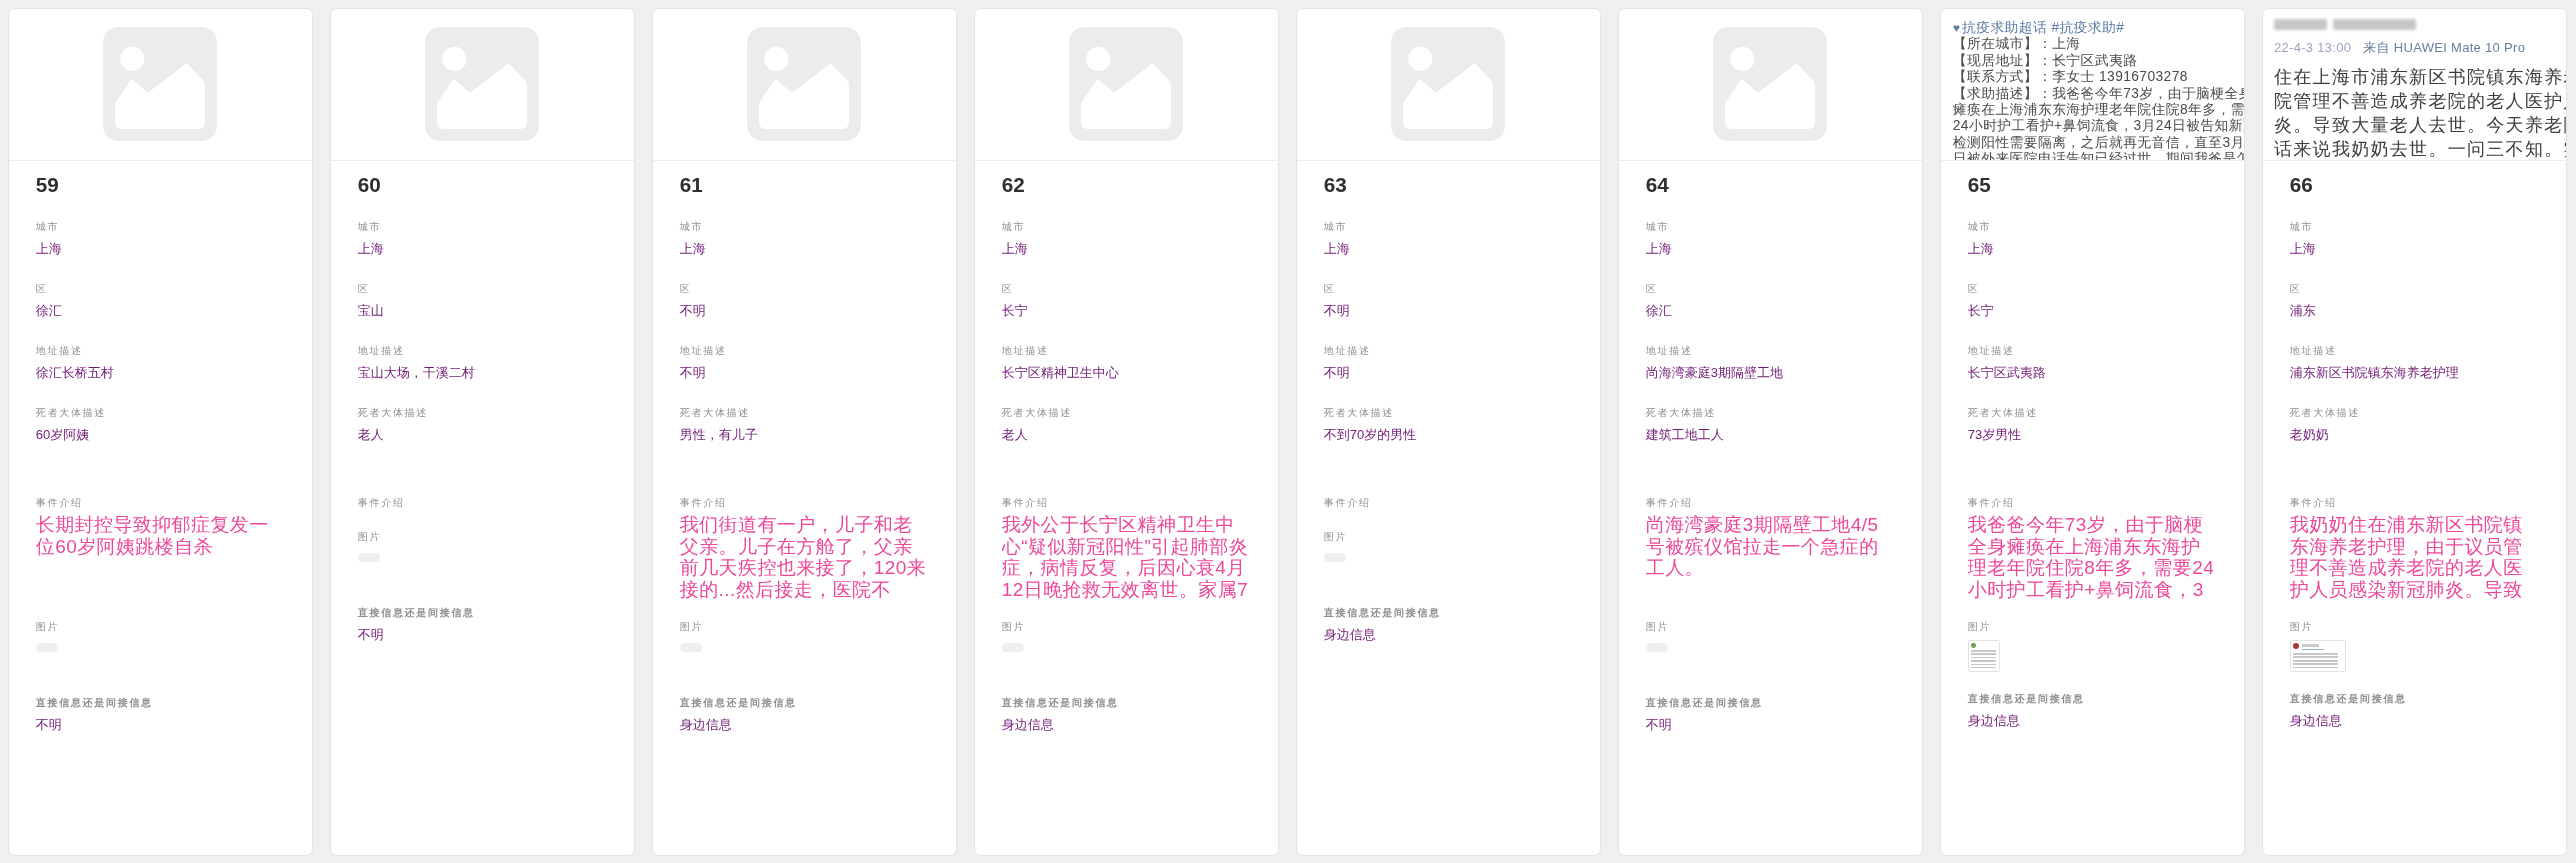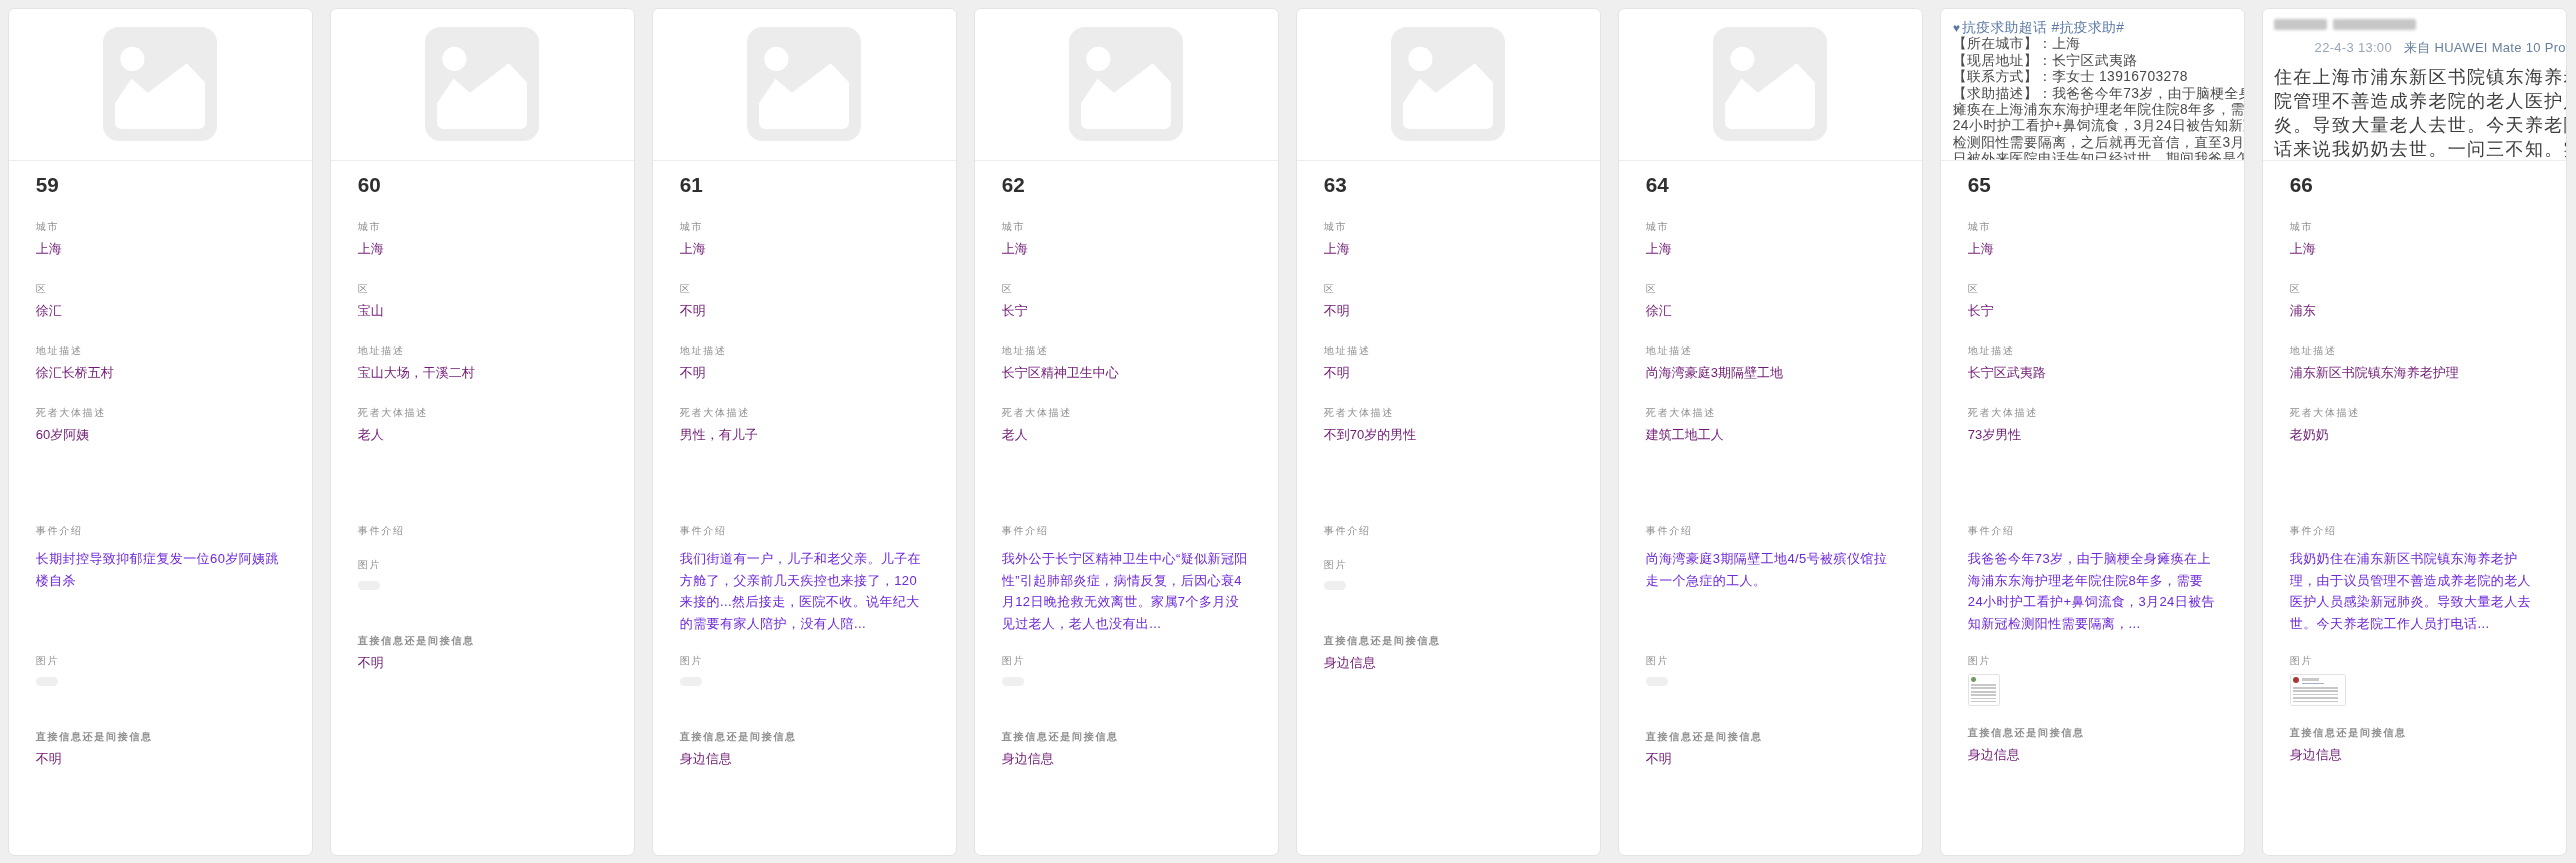"22-4-3 13:00 来自 HUAWEI Mate" .wb-meta { text-align: right -> none }
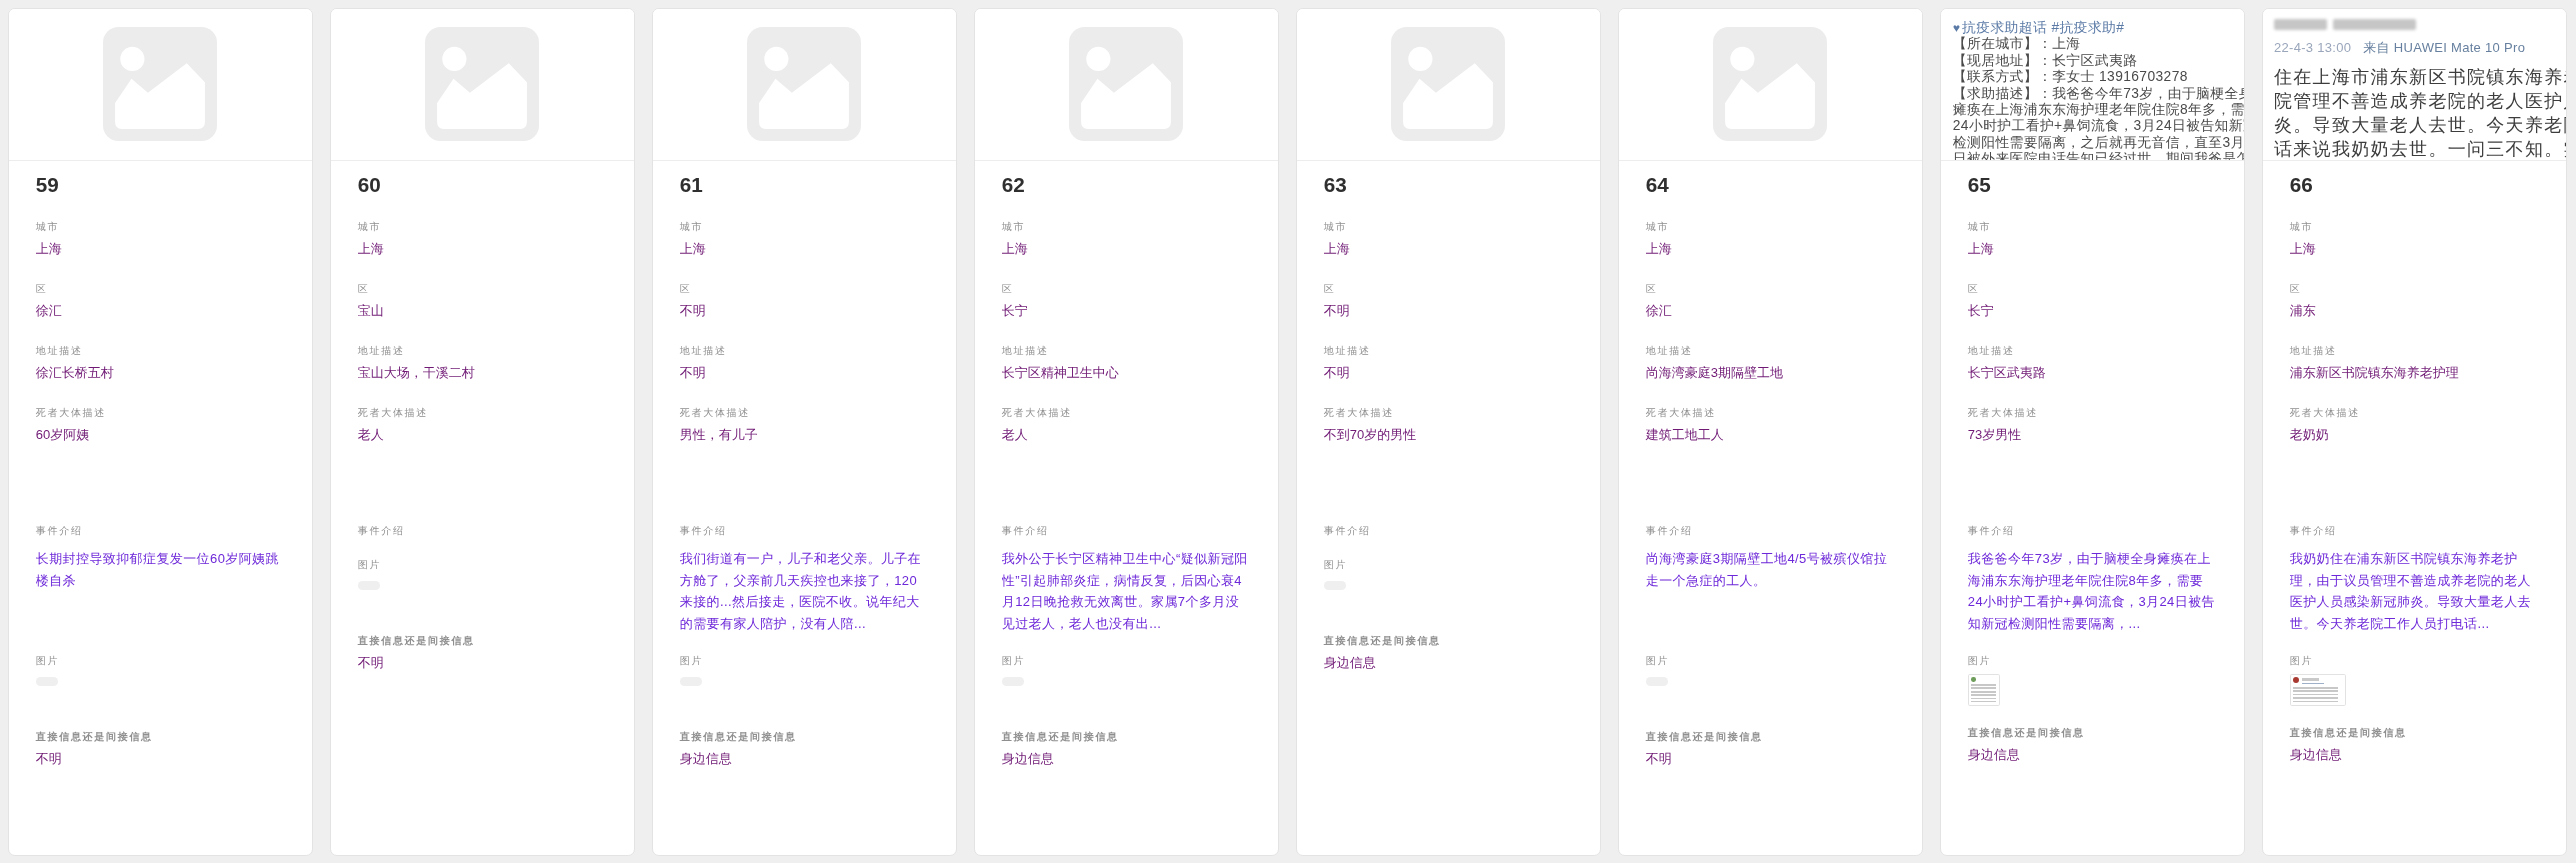"事件介绍" .lbl.evt-lbl { margin-top: 76px -> 48px }
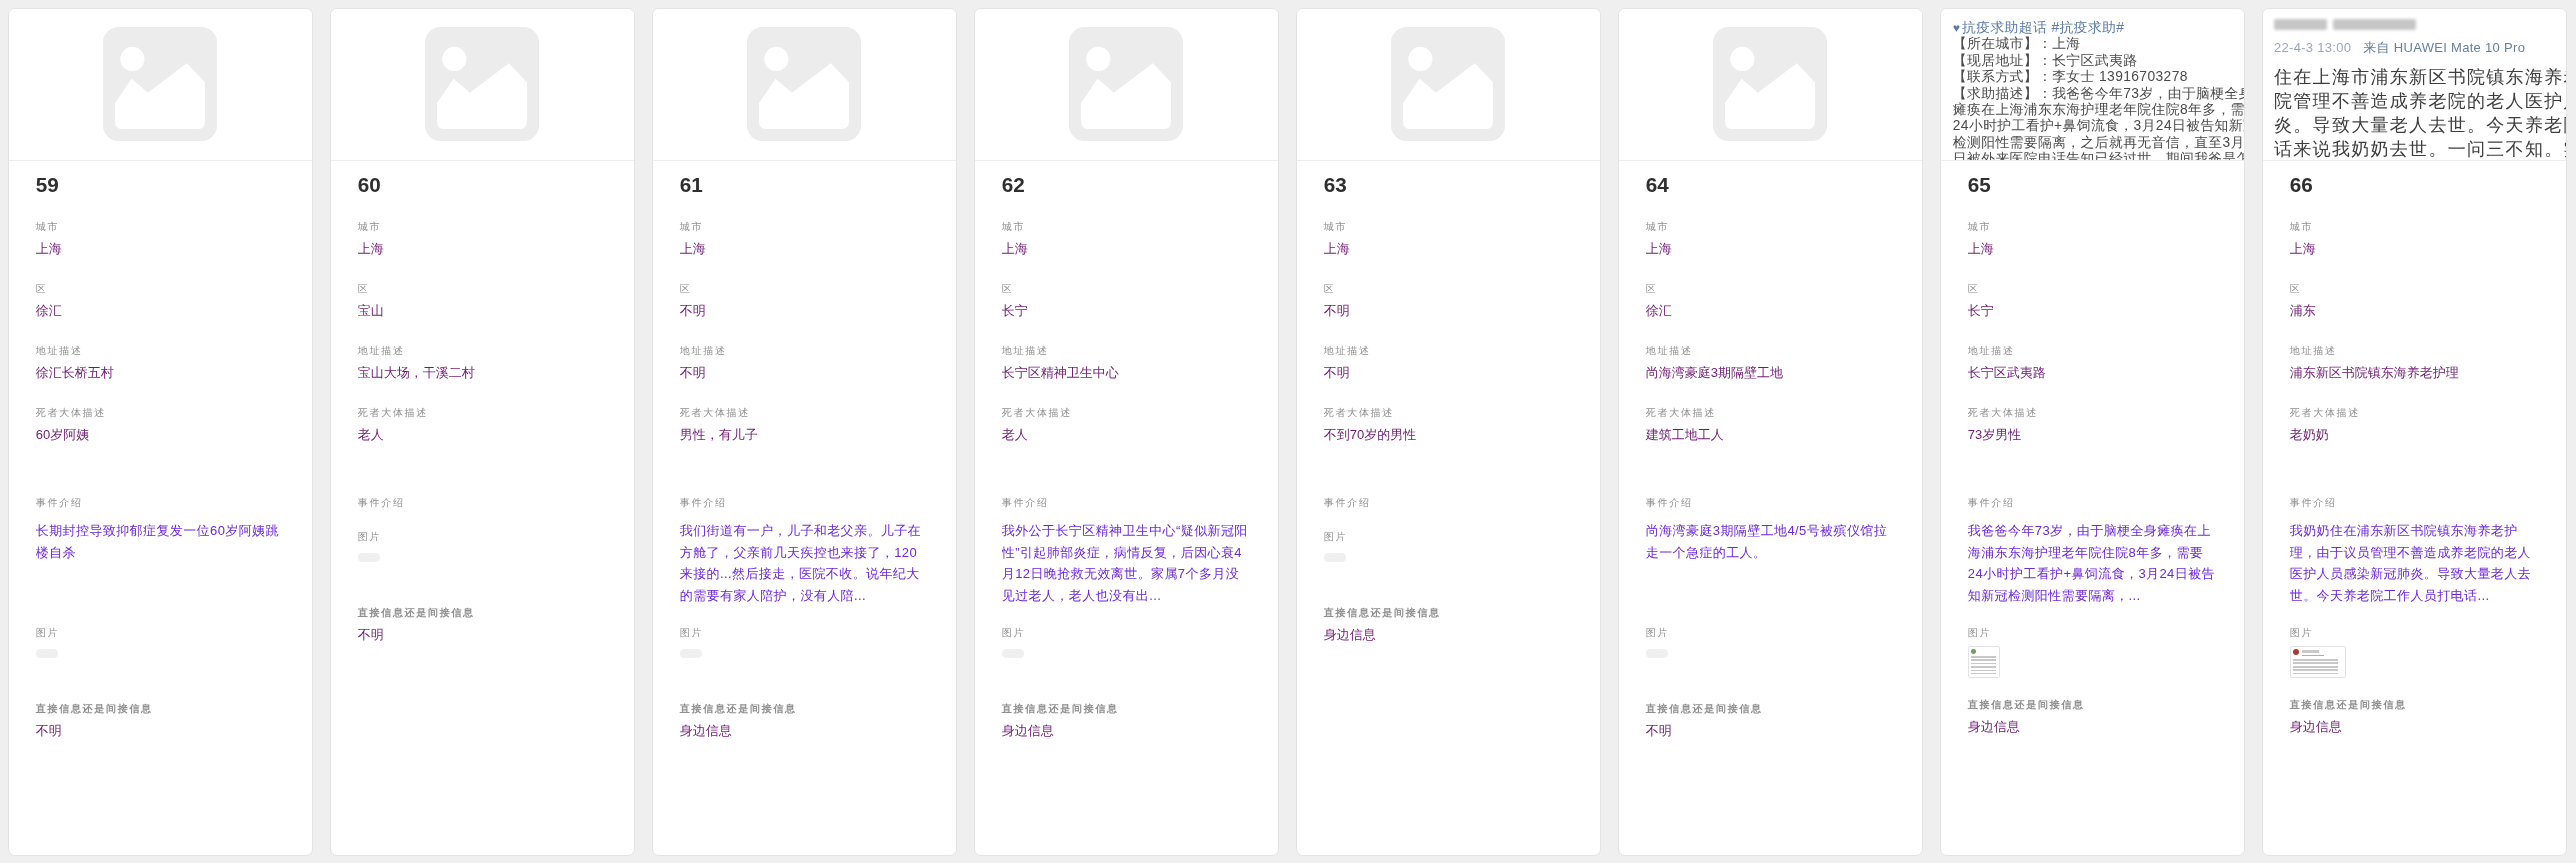"长期封控导致抑郁症复发一位60岁阿姨跳楼自杀" .evt { color: #6d28d9 -> #ec4899; font-size: 13px -> 19px; margin-top: 10px -> 4px }
